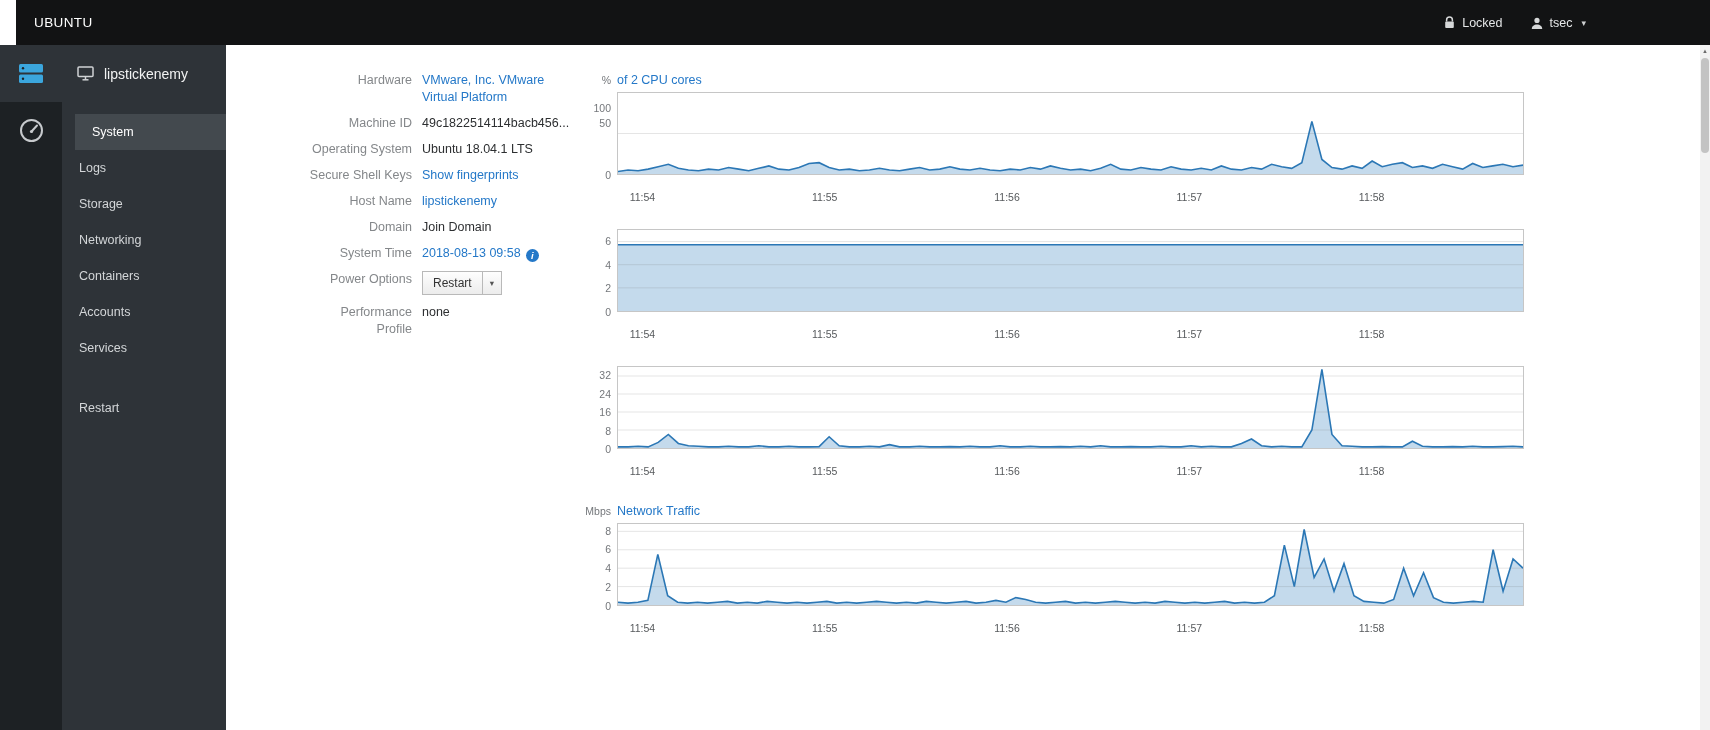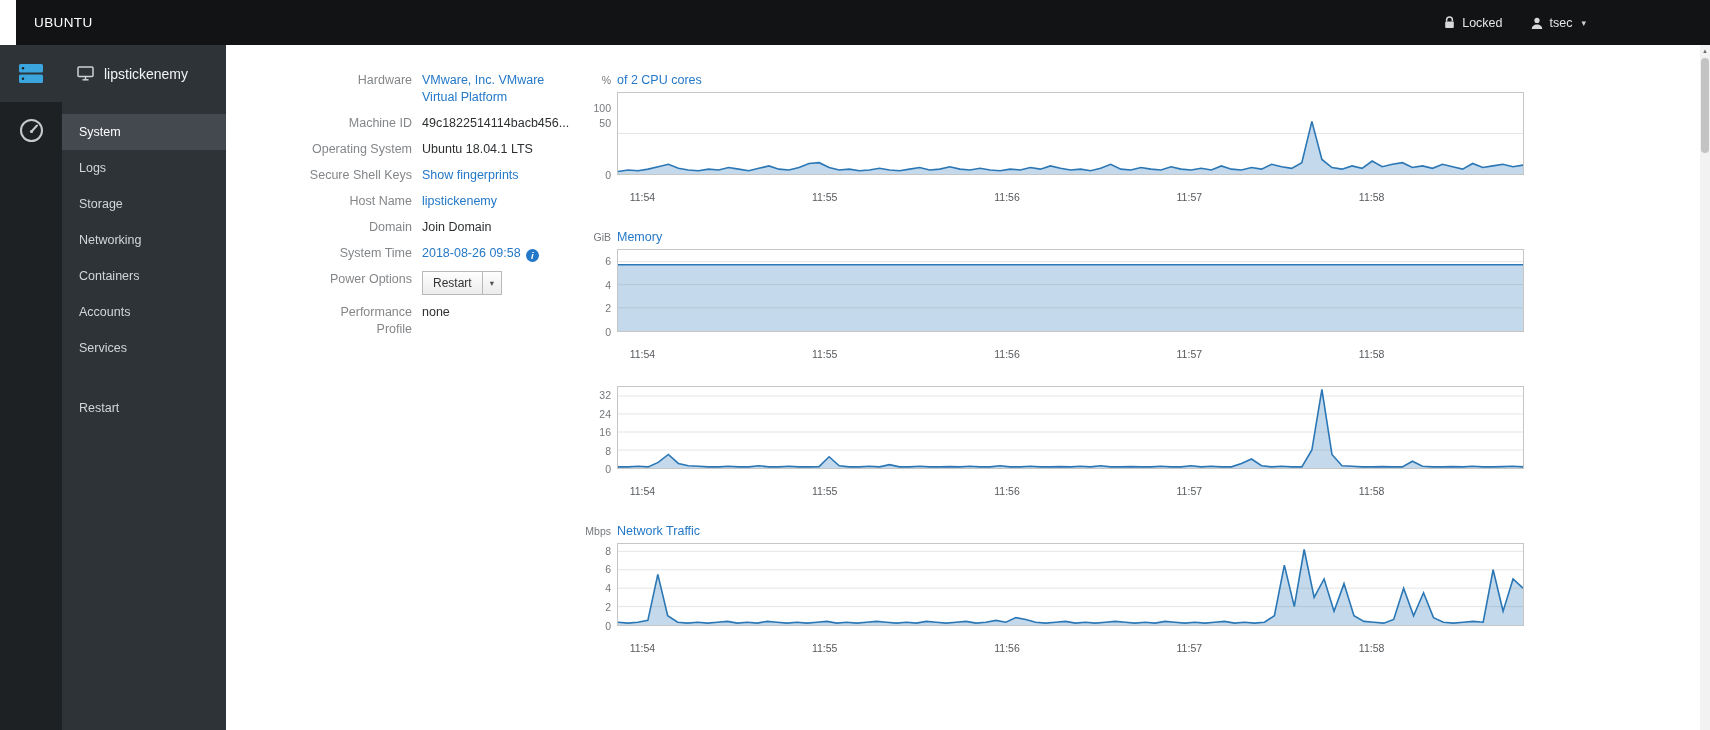"System" .menu-item.active { margin-left: none -> 13px }
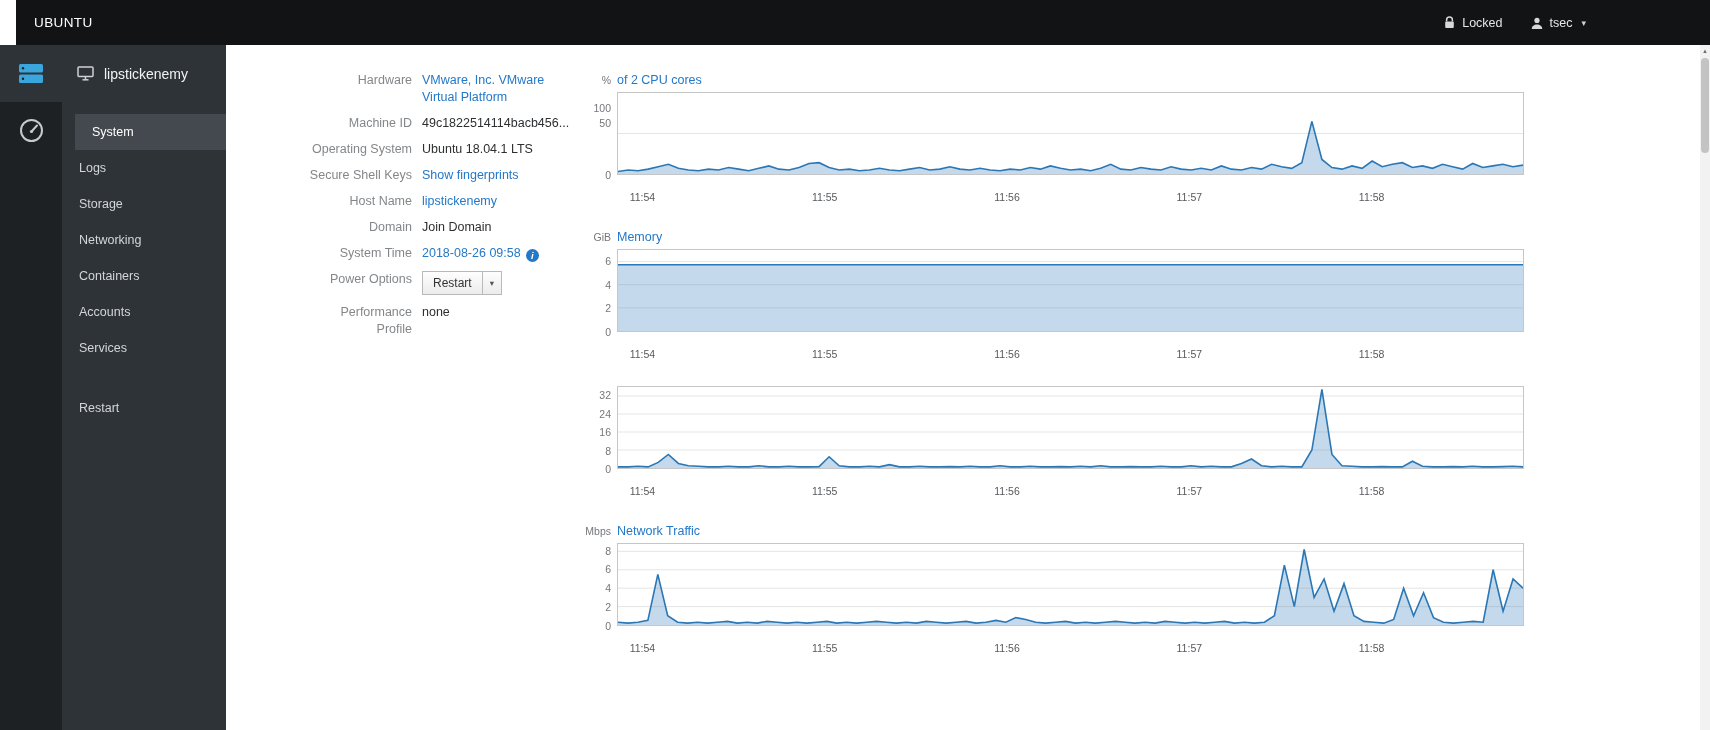"GiB" div.chart-head { html: <div> <span>GiB</span> <a>Memory</a> </div> -> none }
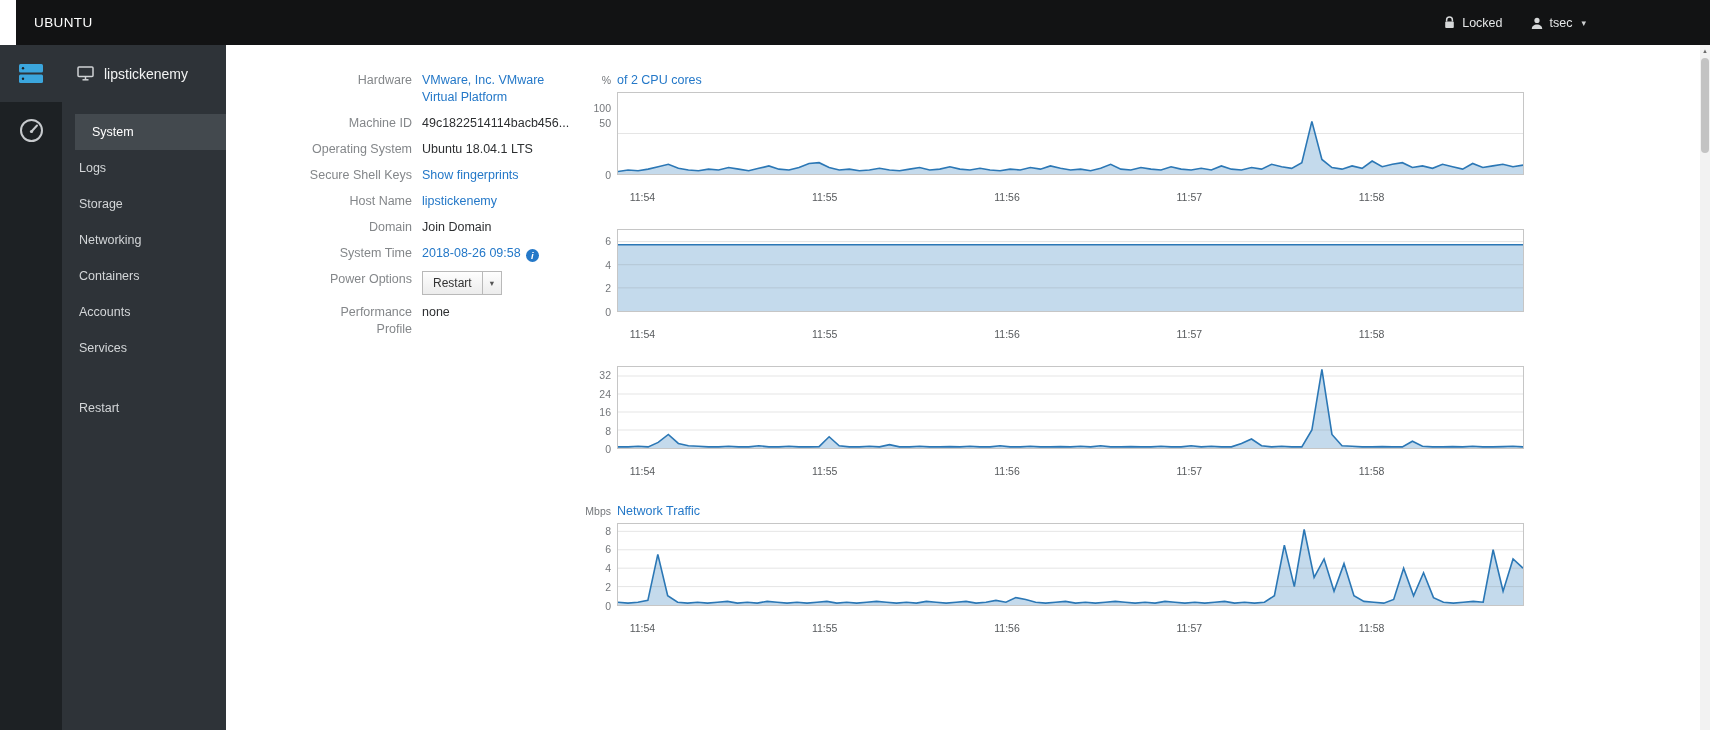"2018-08-26 09:58" a.link { text: 2018-08-26 -> 2018-08-13 }
